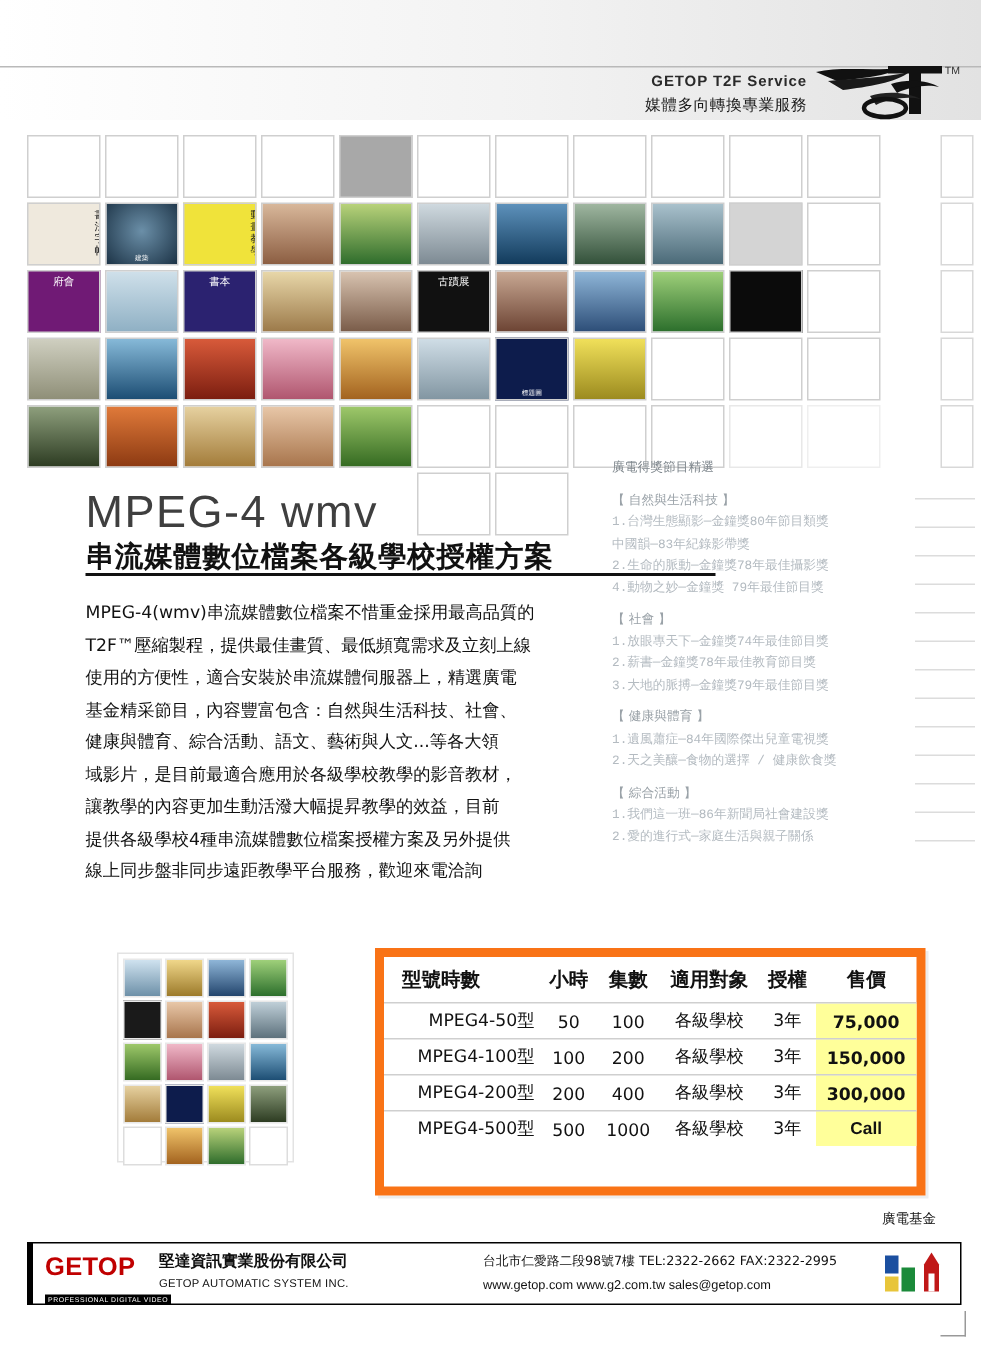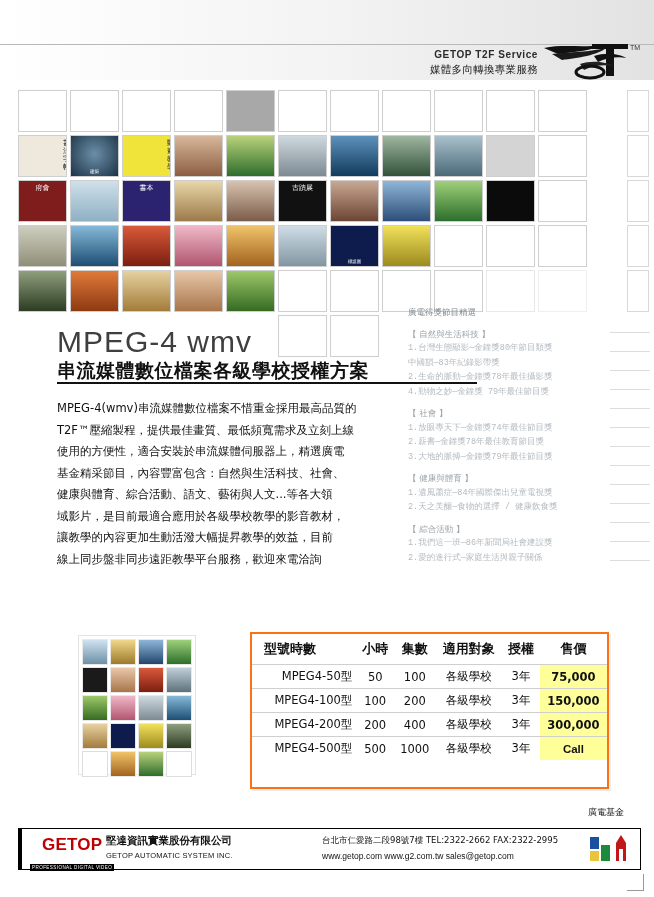"府會" div.cell { background: #7f1d1d -> #701a75 }
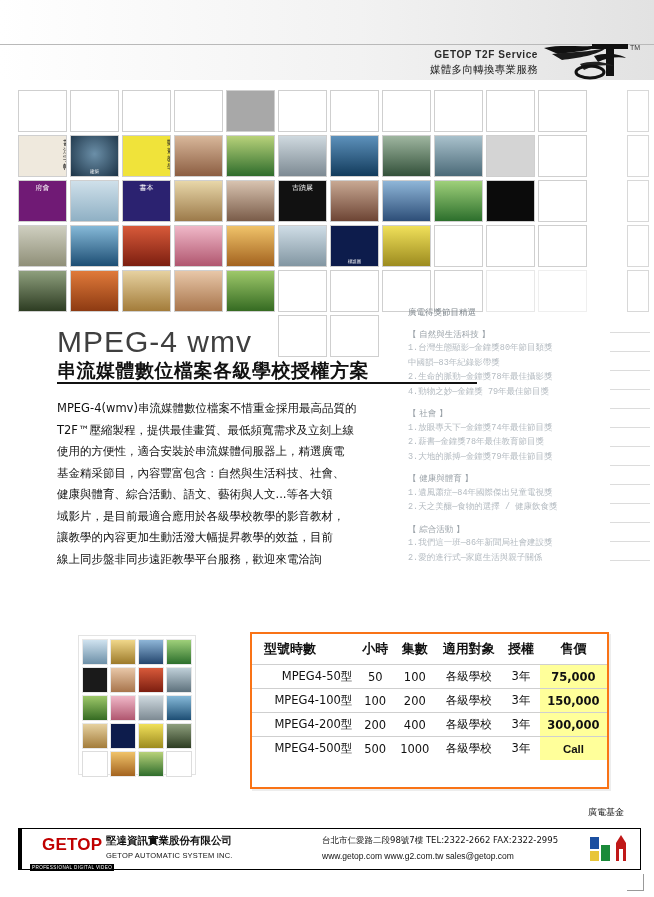"提供各級學校4種串流媒體數位檔案授權方案及另外提供" p { html: none -> <p>提供各級學校4種串流媒體數位檔案授權方案及另外提供</p> }
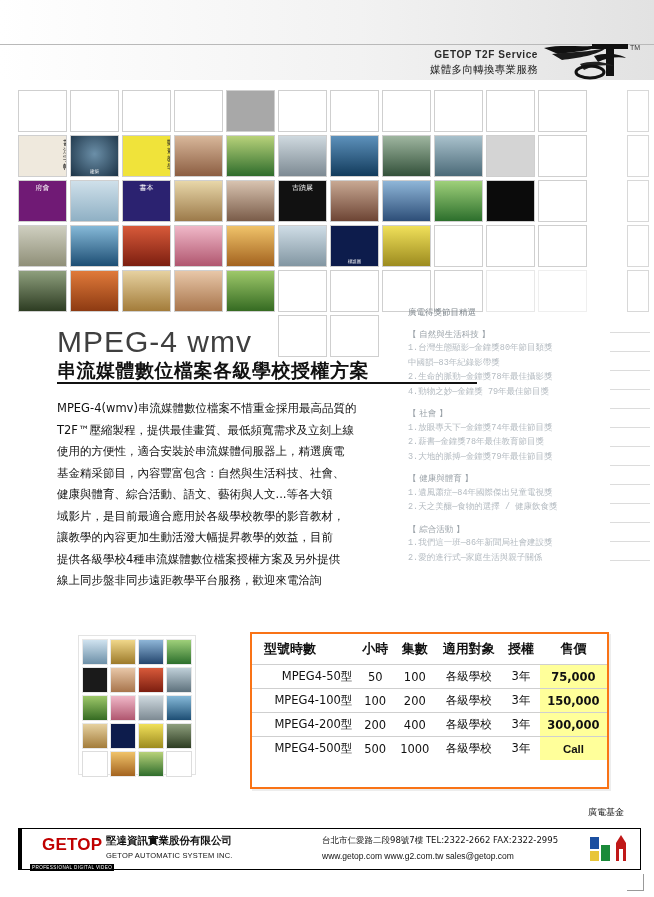"型號時數" .table-panel { border: 2px solid #f97316 -> 6px solid #f97316 }
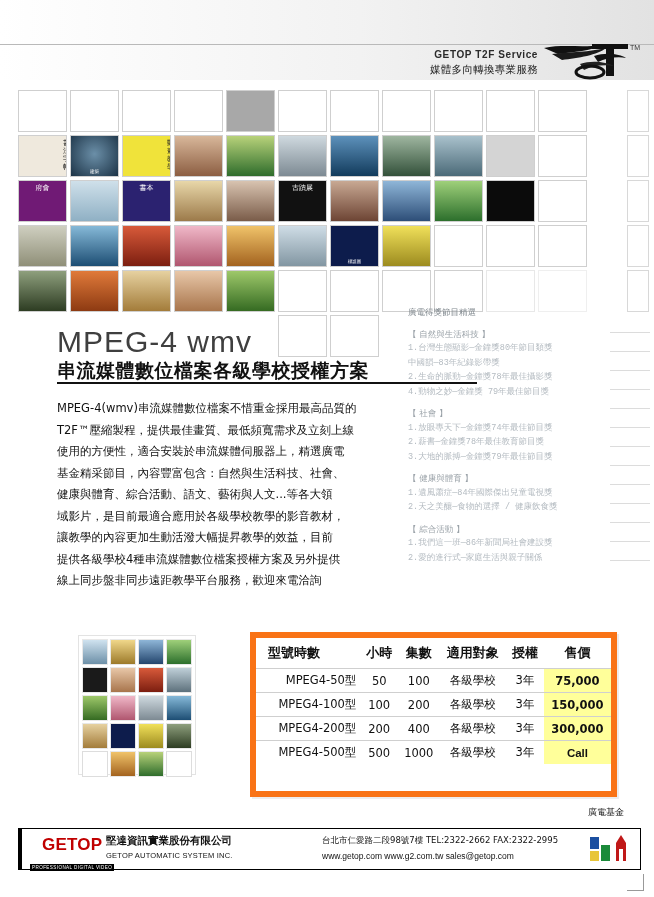"GETOP" .footer-band { text-align: center -> none }
